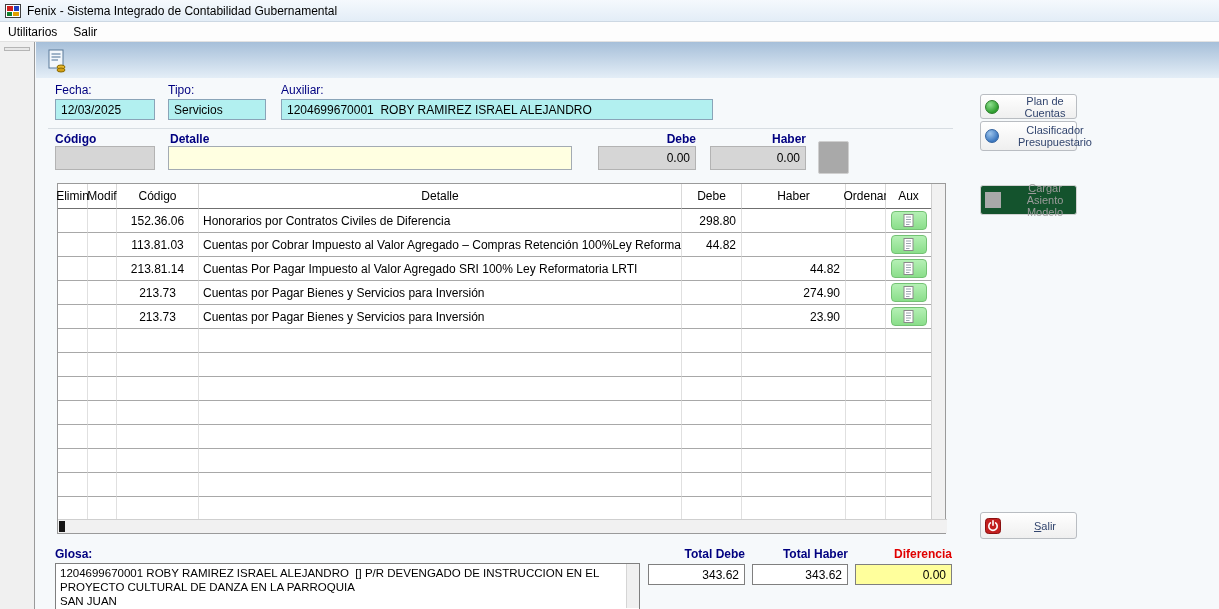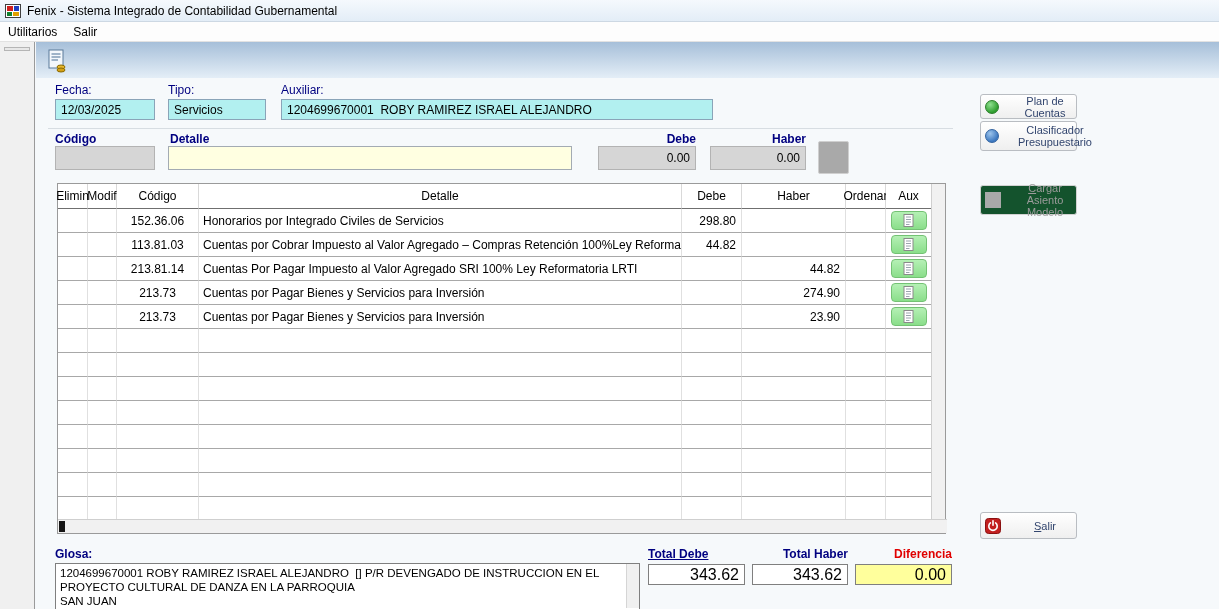"Honorarios por Integrado Civiles de" div.c { text: Integrado Civiles de Servicios -> Contratos Civiles de Diferencia }
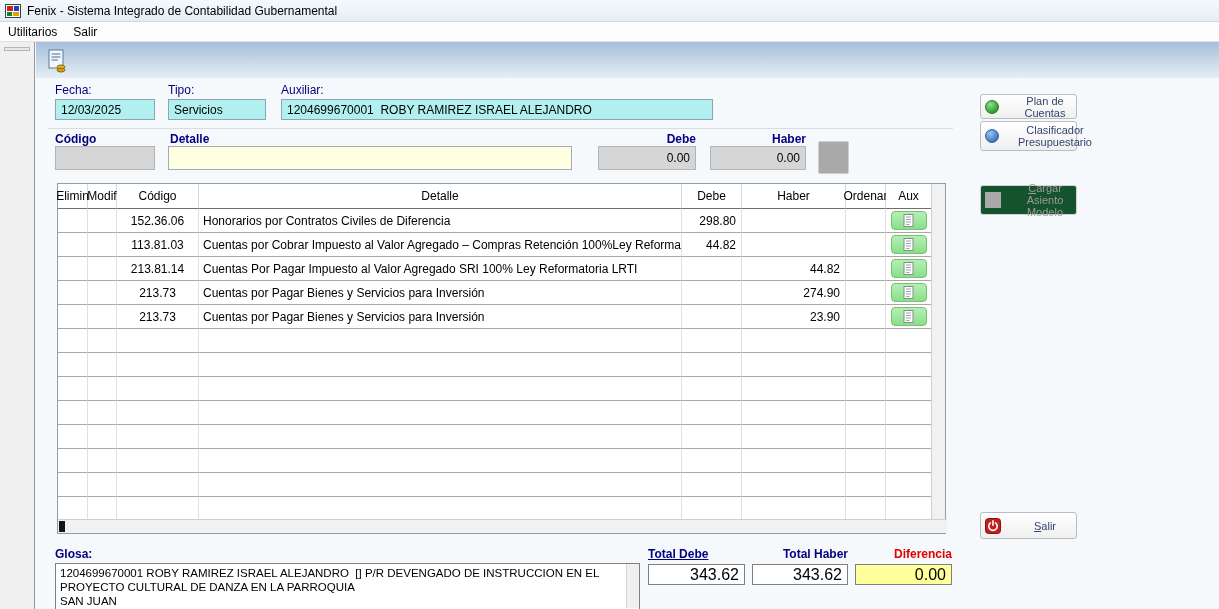"Total Debe" div.lbl { text-align: none -> right; text-decoration: underline -> none }
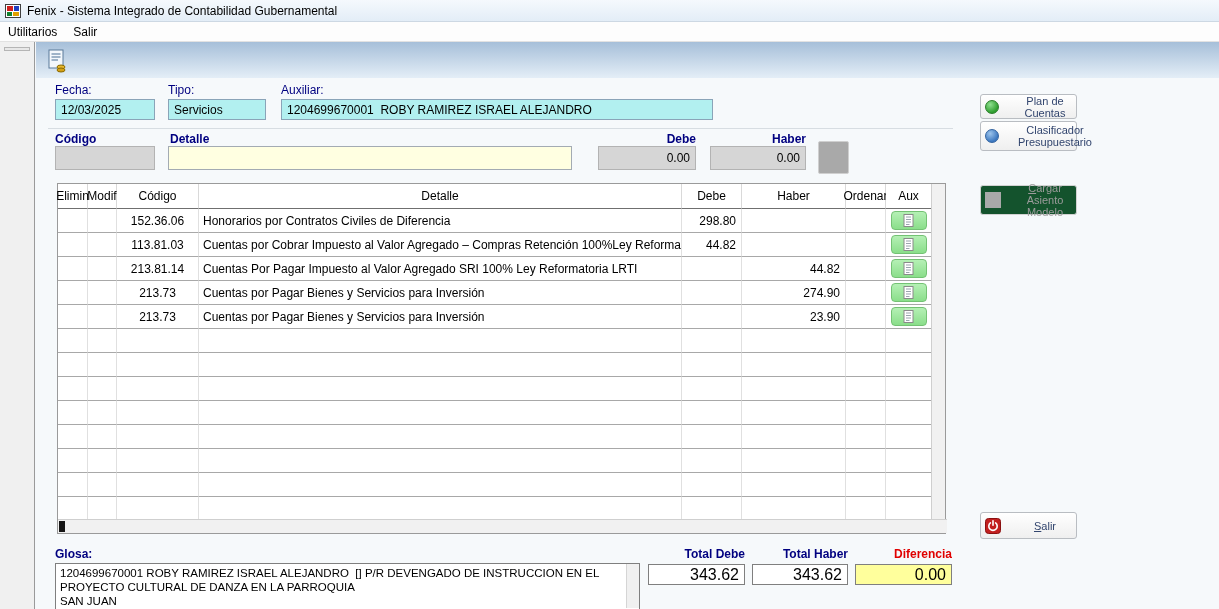"343.62" .total-box { font-size: 16px -> 12px }
